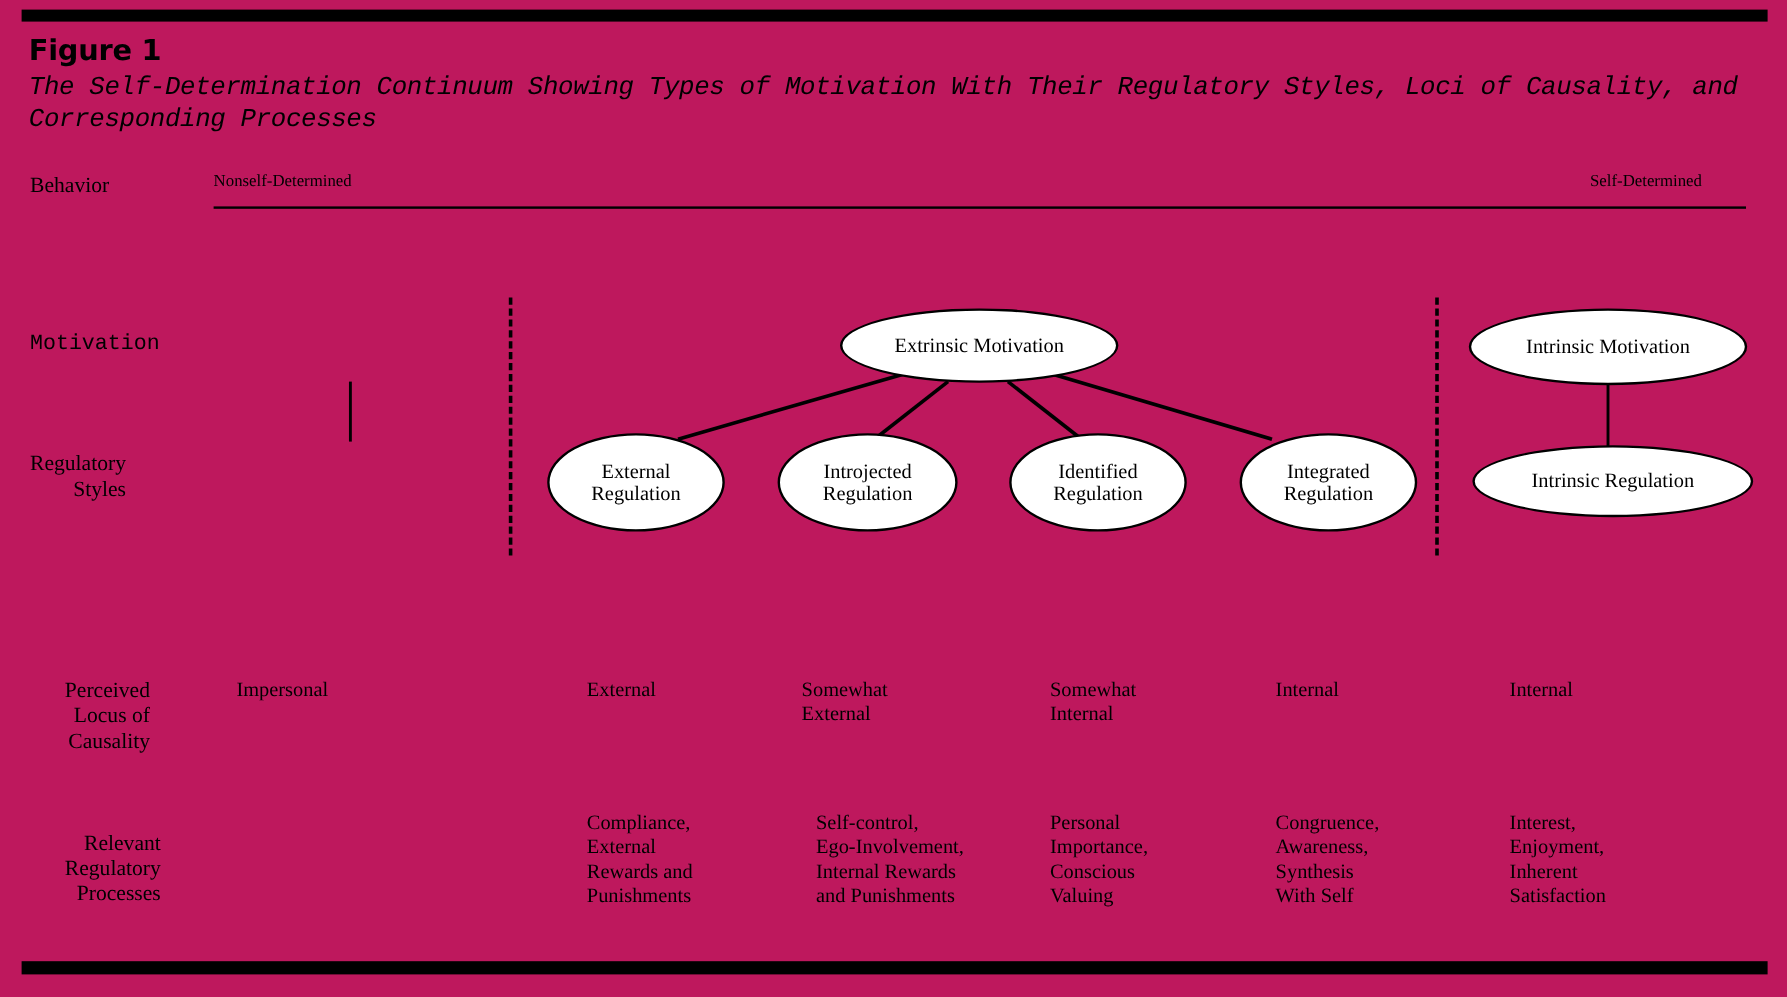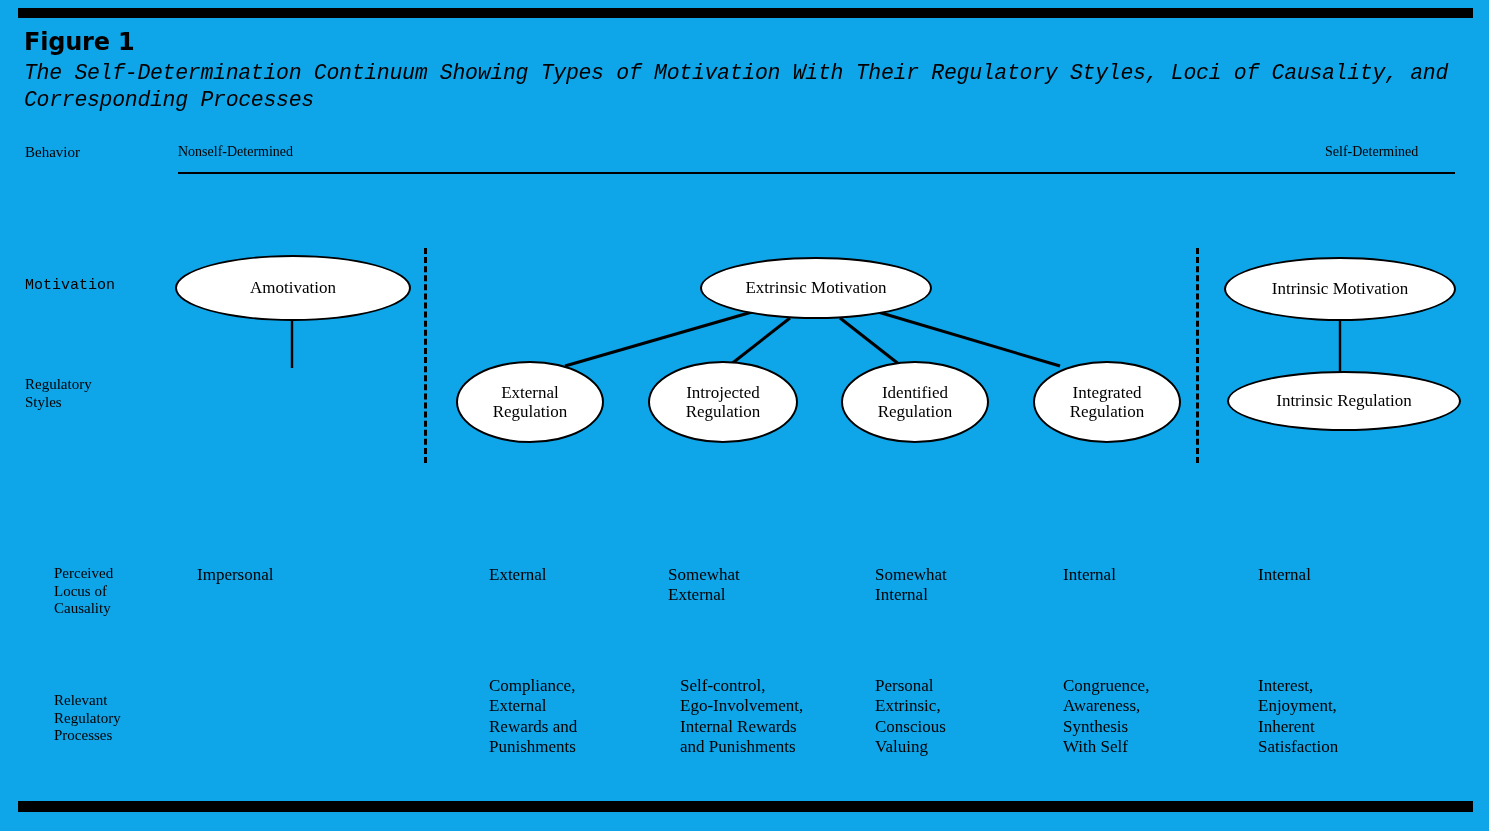"Figure 1" #figure-root { background: #0ea5e9 -> #be185d }
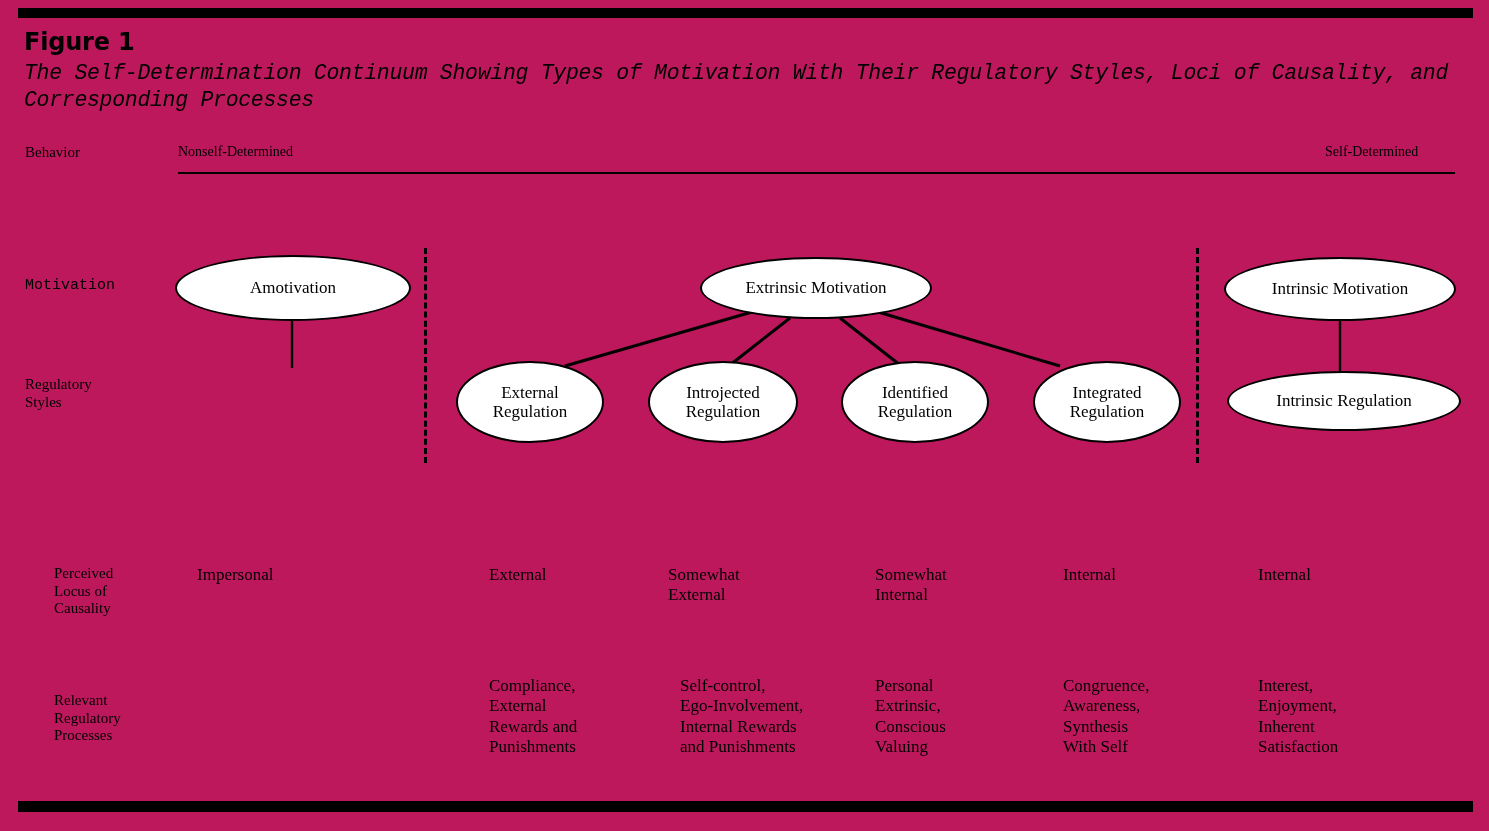"Behavior" .row-label { font-size: 15px -> 18px; text-align: none -> right }
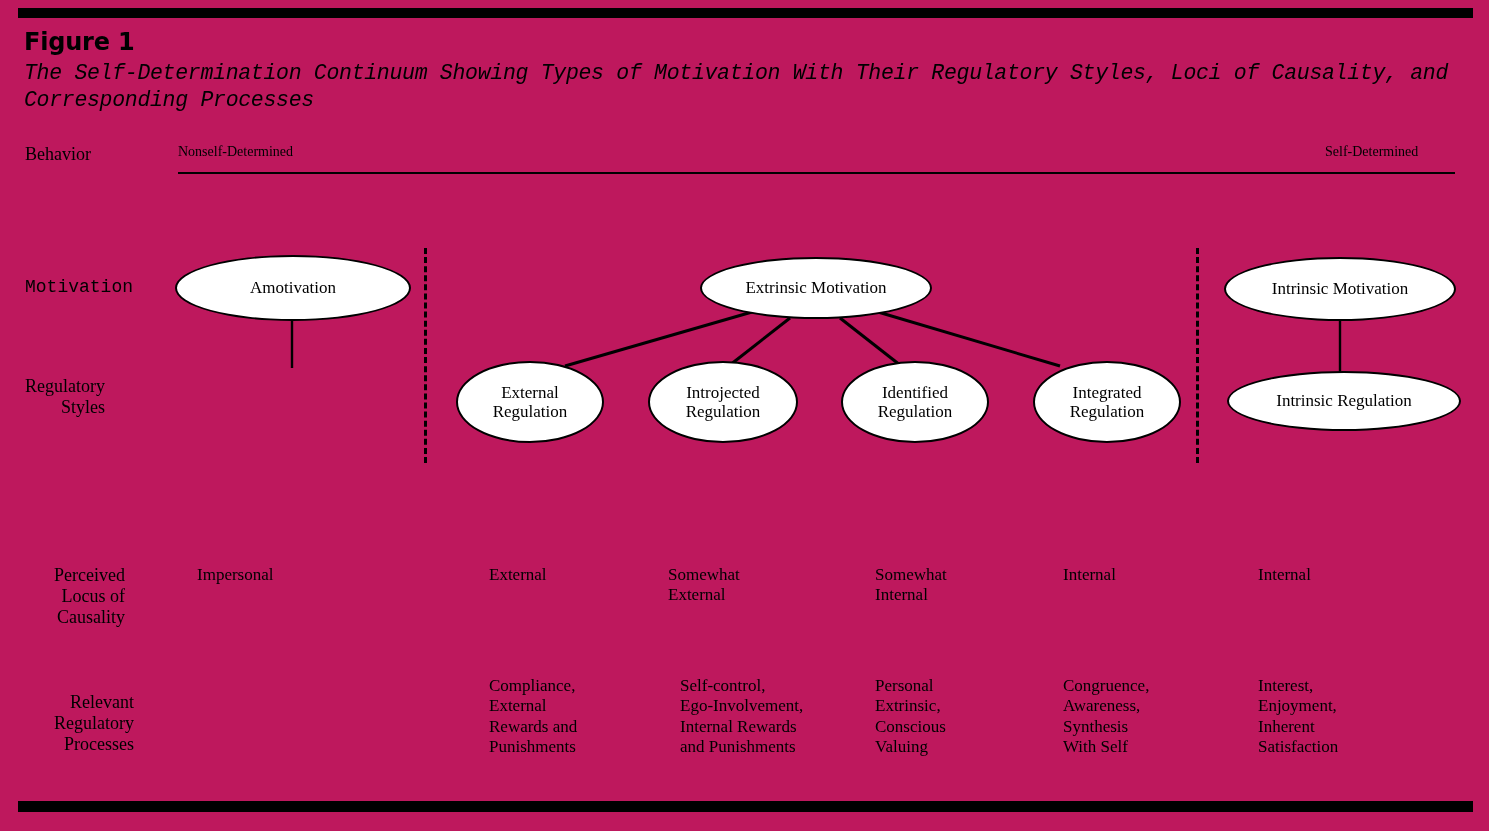"Amotivation" div.node { html: <div>Amotivation</div> -> none }
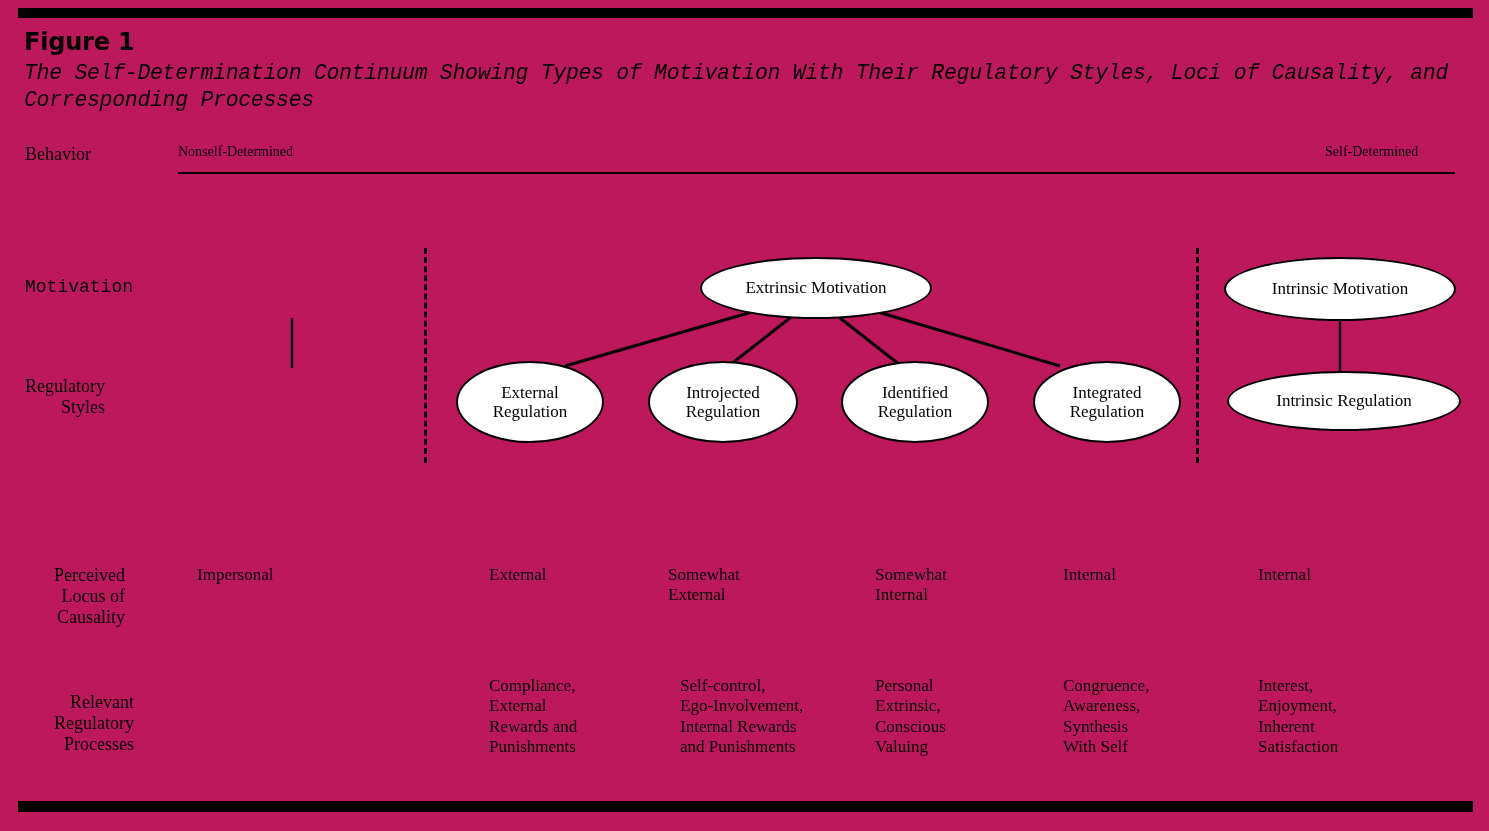"Personal" div.col-text { text: Extrinsic -> Importance }
